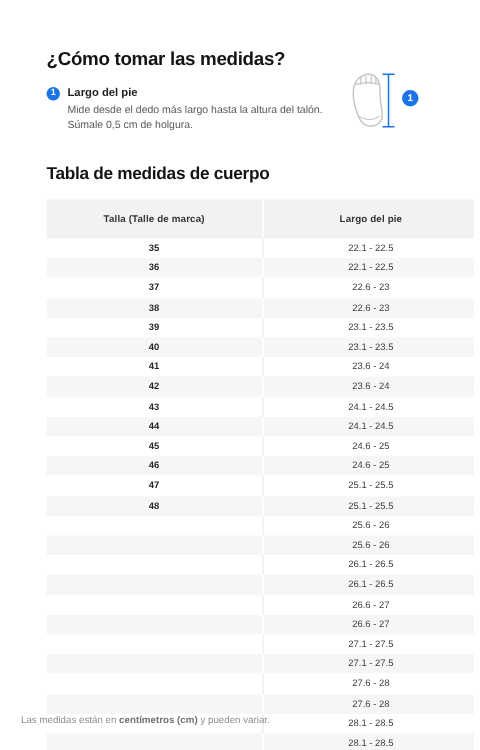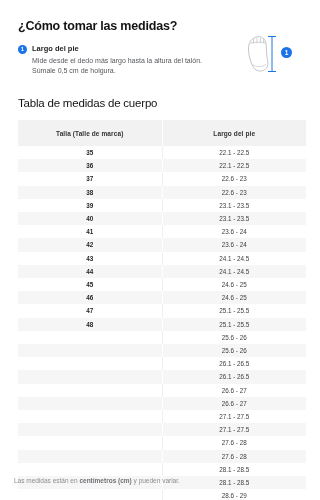"¿Cómo tomar las medidas?" .page { padding: 4px -> 17px }
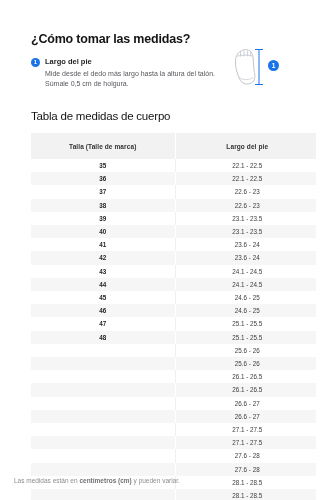"Tabla de medidas de cuerpo" .table-title { font-weight: normal -> bold }
